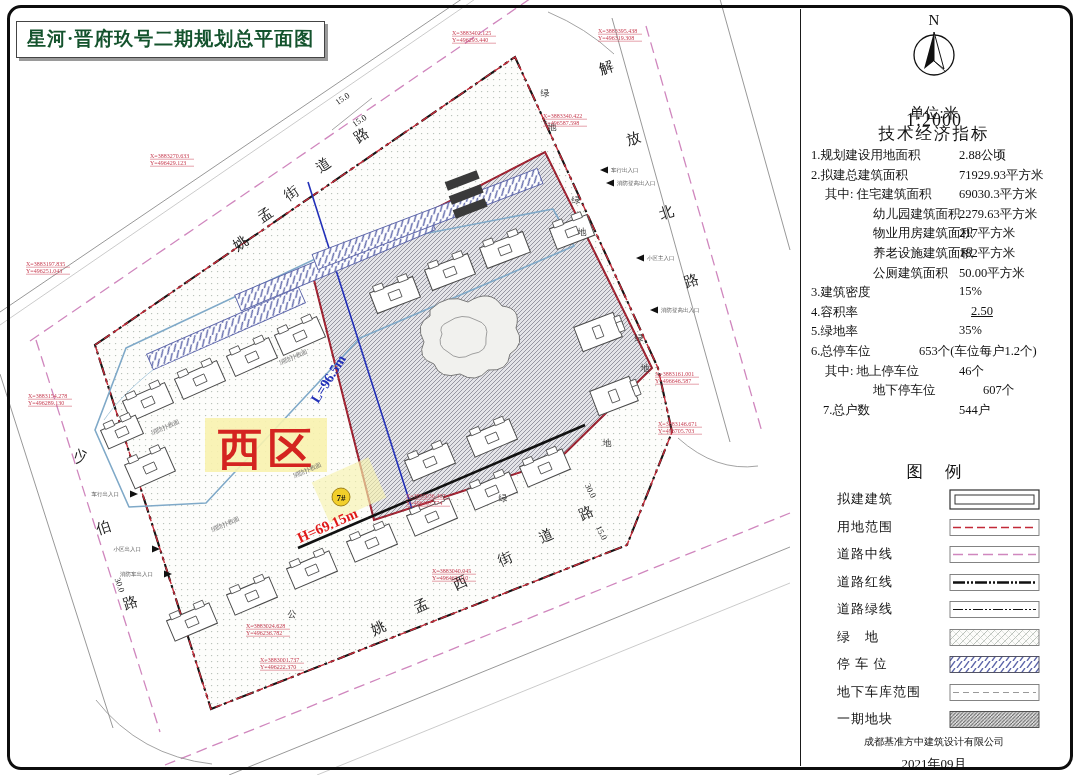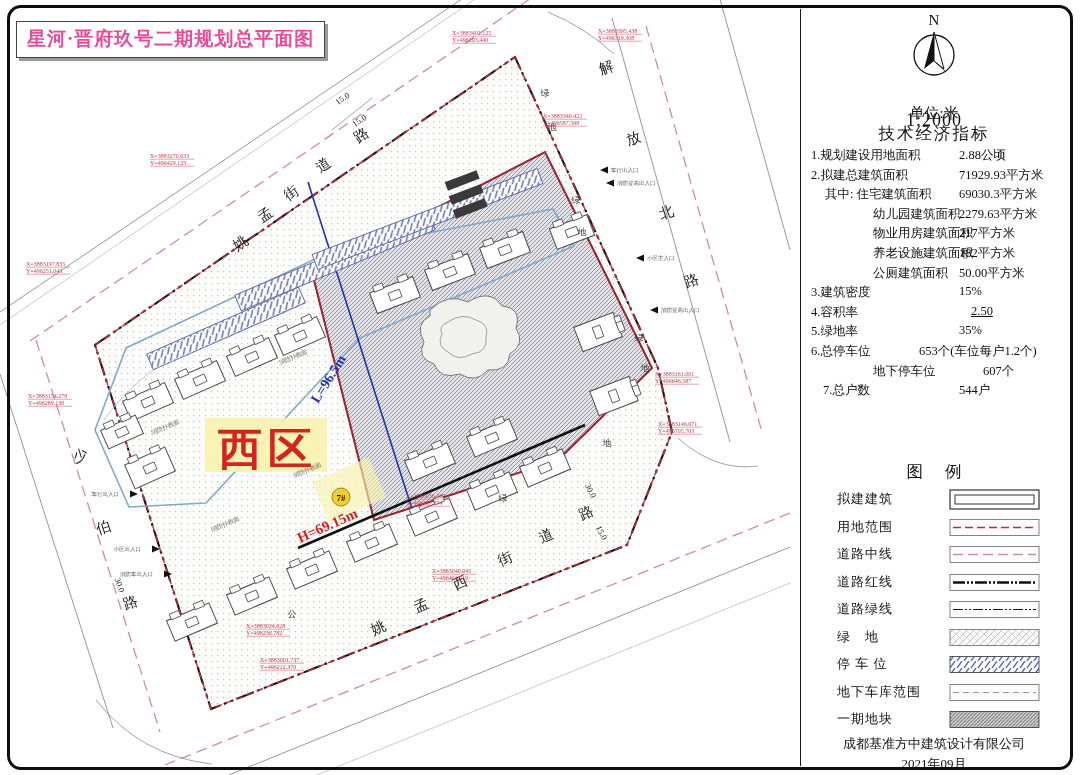"星河·晋府玖号二期规划总平面图" #title-box { color: #ec4899 -> #14532d }
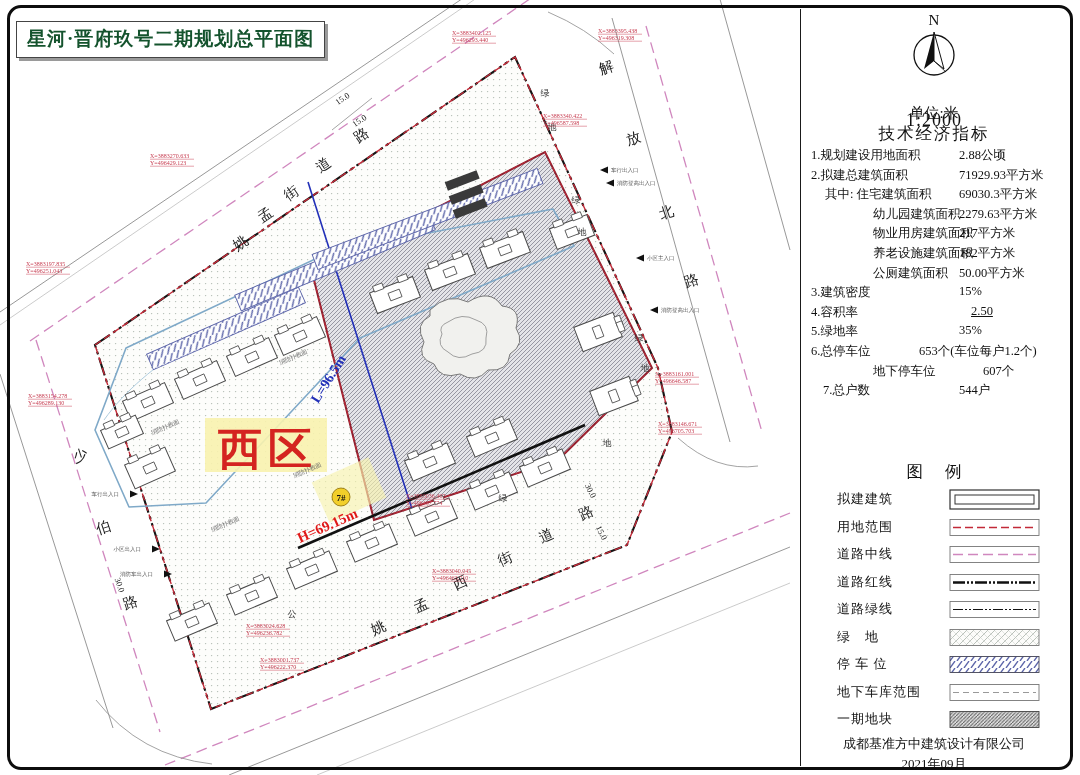"其中: 地上停车位" div.ind-row { html: none -> <div> <span>其中: 地上停车位</span> <span>46个</span> </div> }
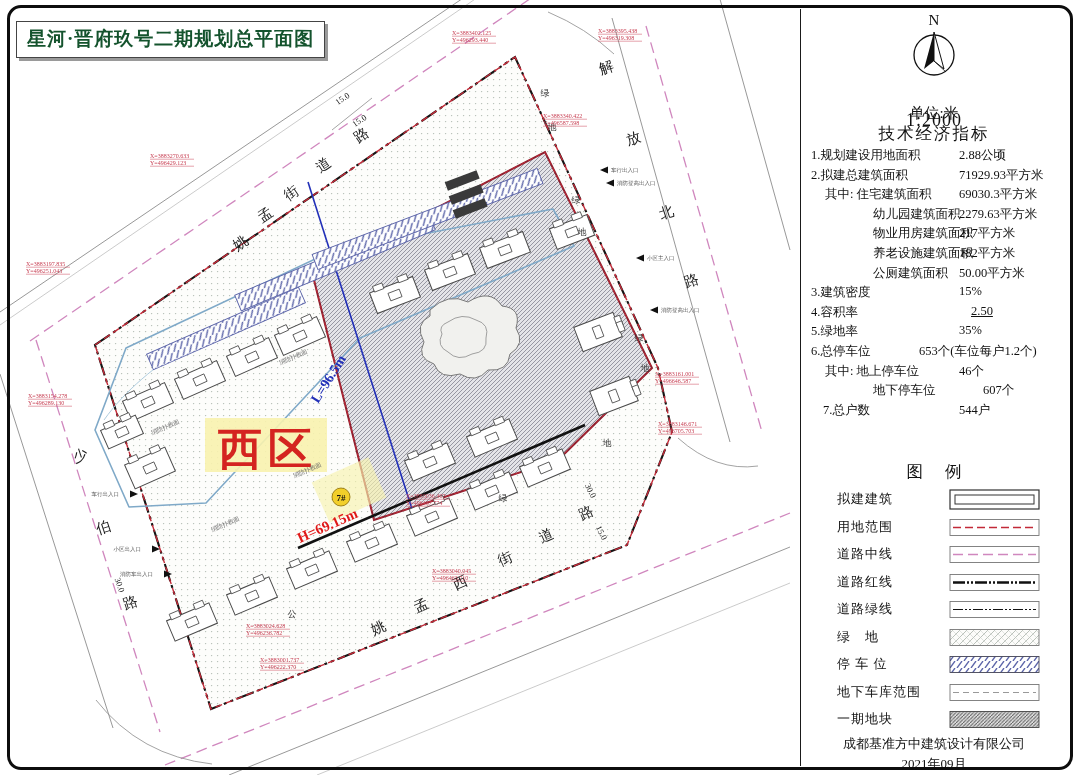"成都基准方中建筑设计有限公司" #company { font-size: 13px -> 10px }
